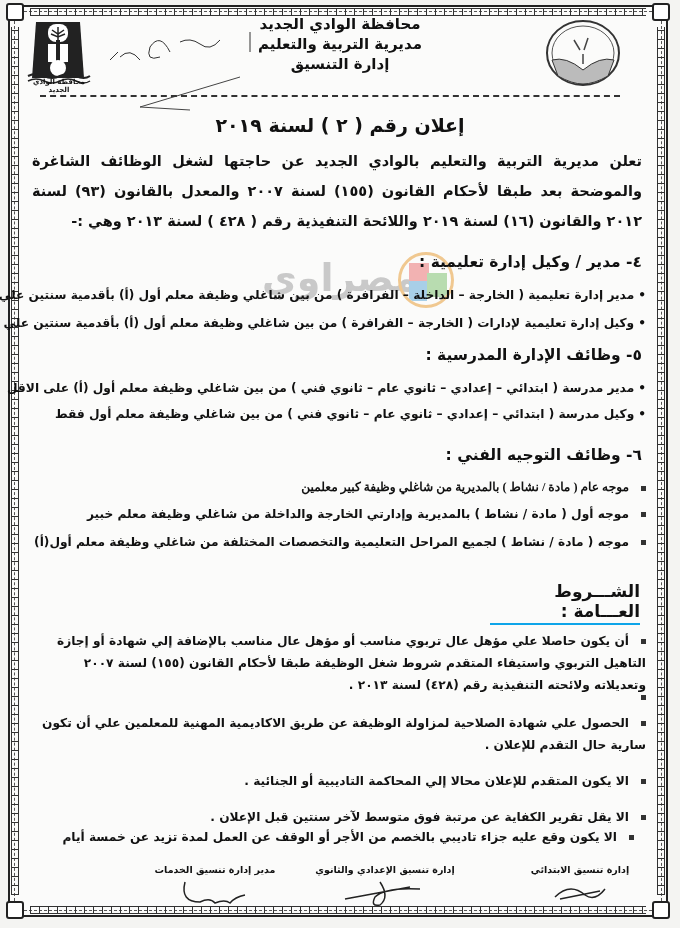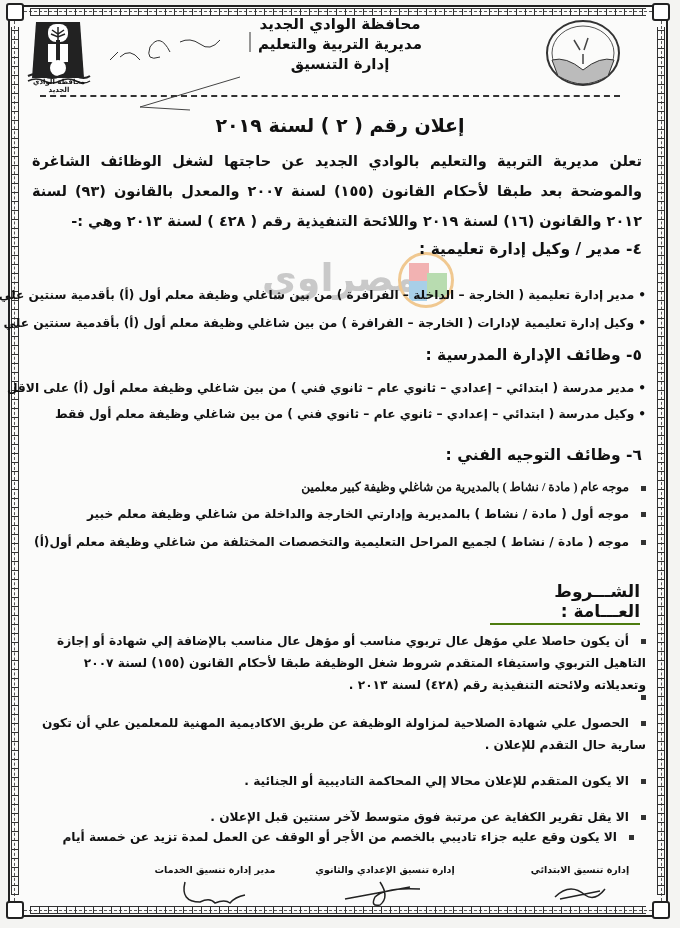"٤- مدير / وكيل إدارة" div.section { top: 240px -> 253px }
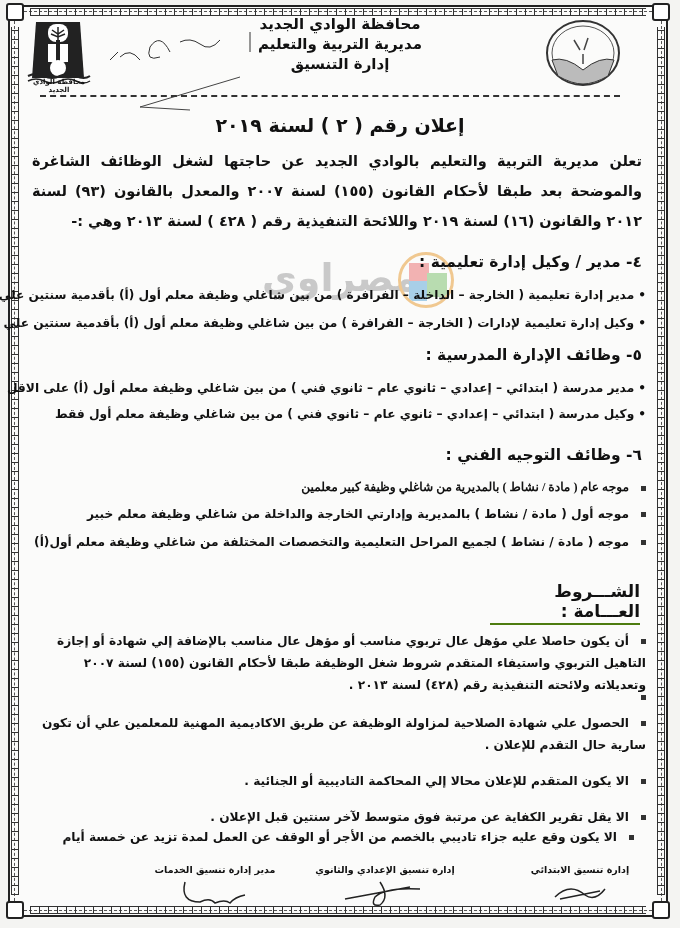"الشـــروط العـــامة :" .conds-title { border-bottom: 2px solid #4d7c0f -> 2px solid #0ea5e9 }
